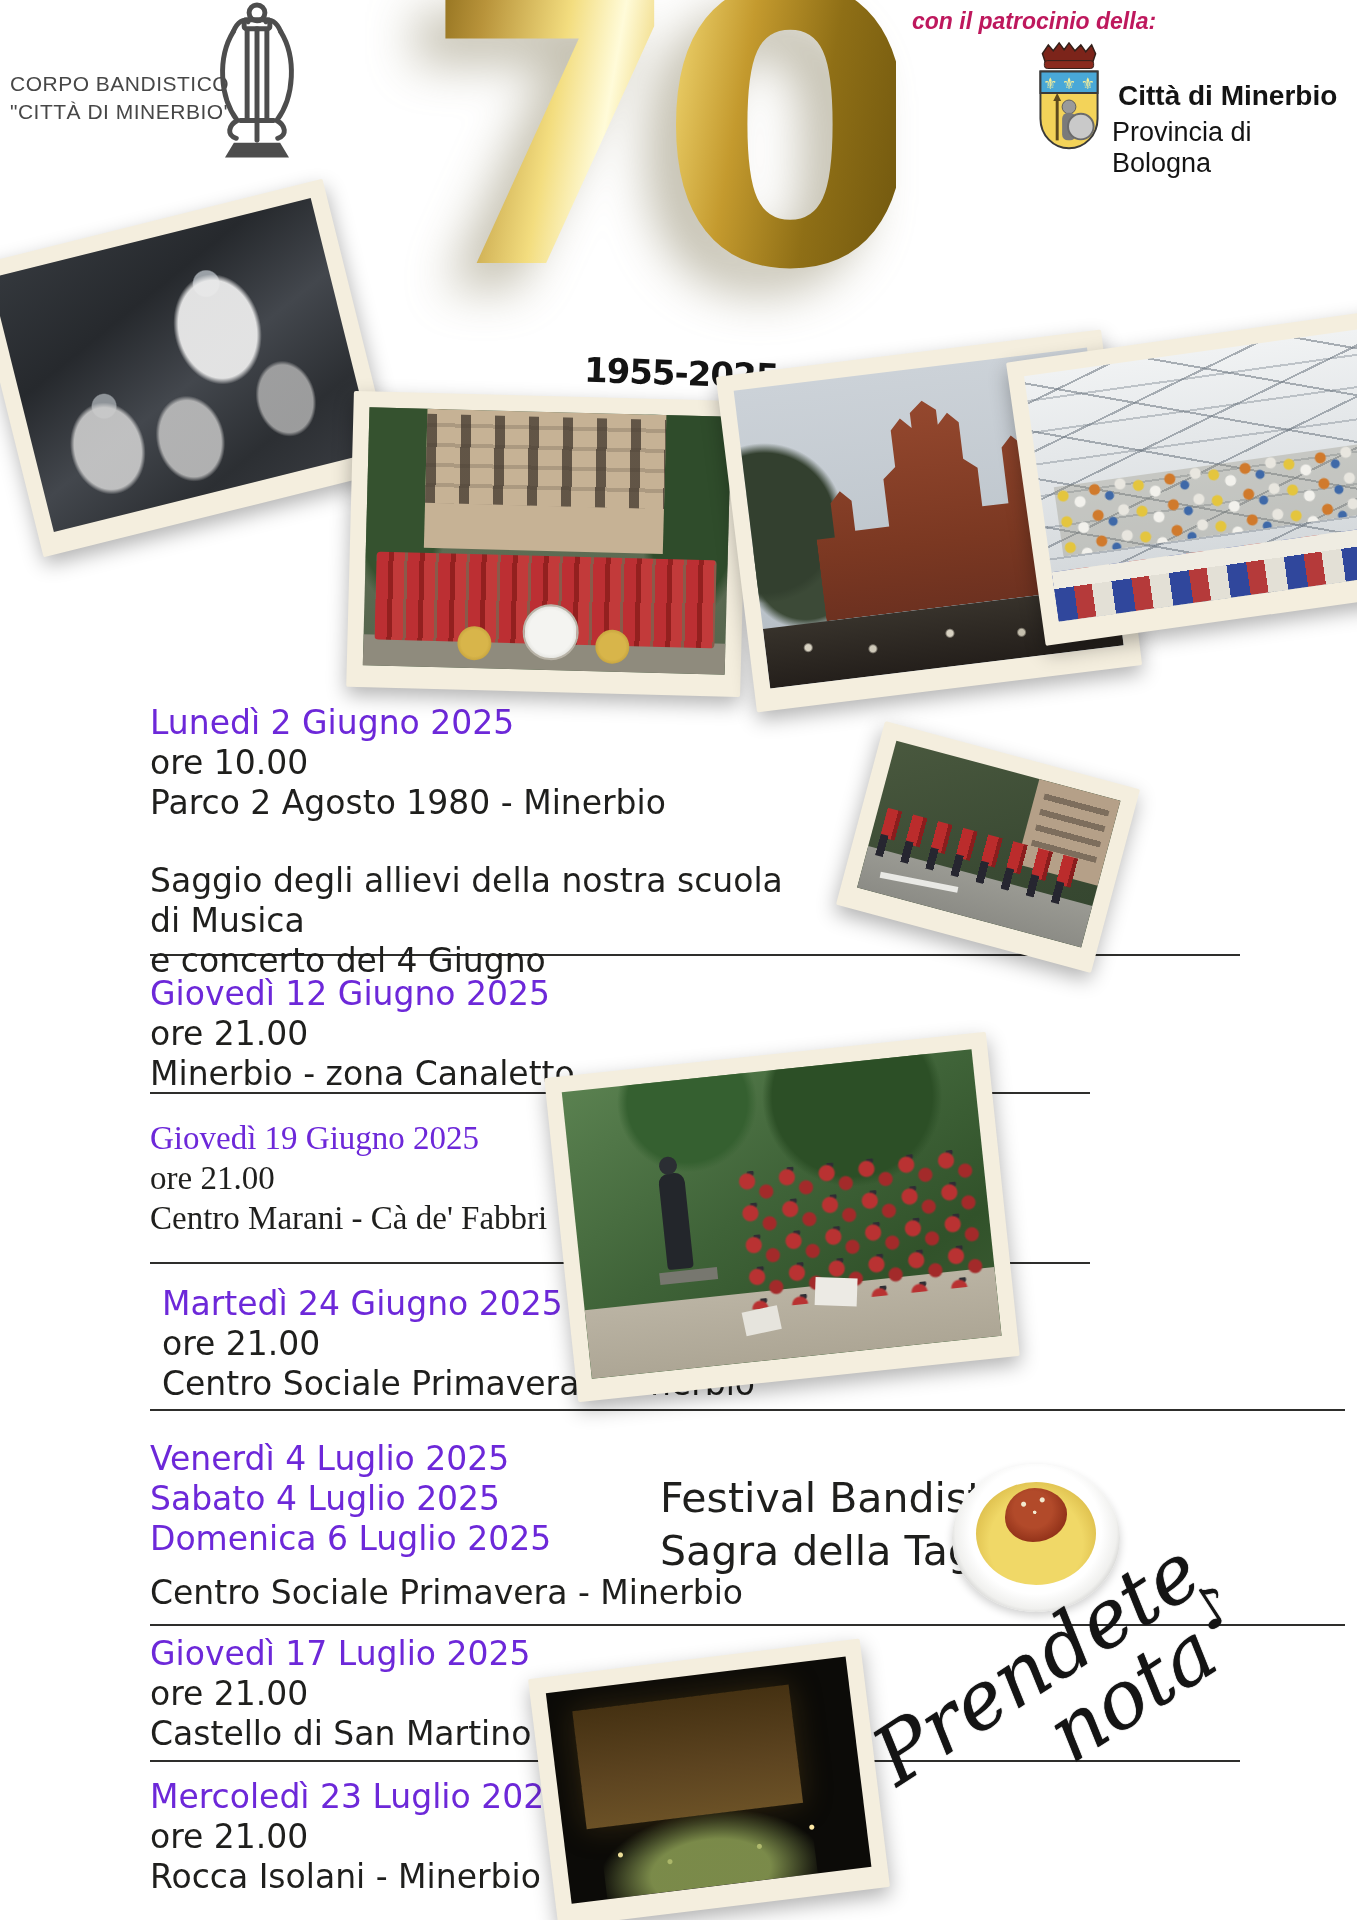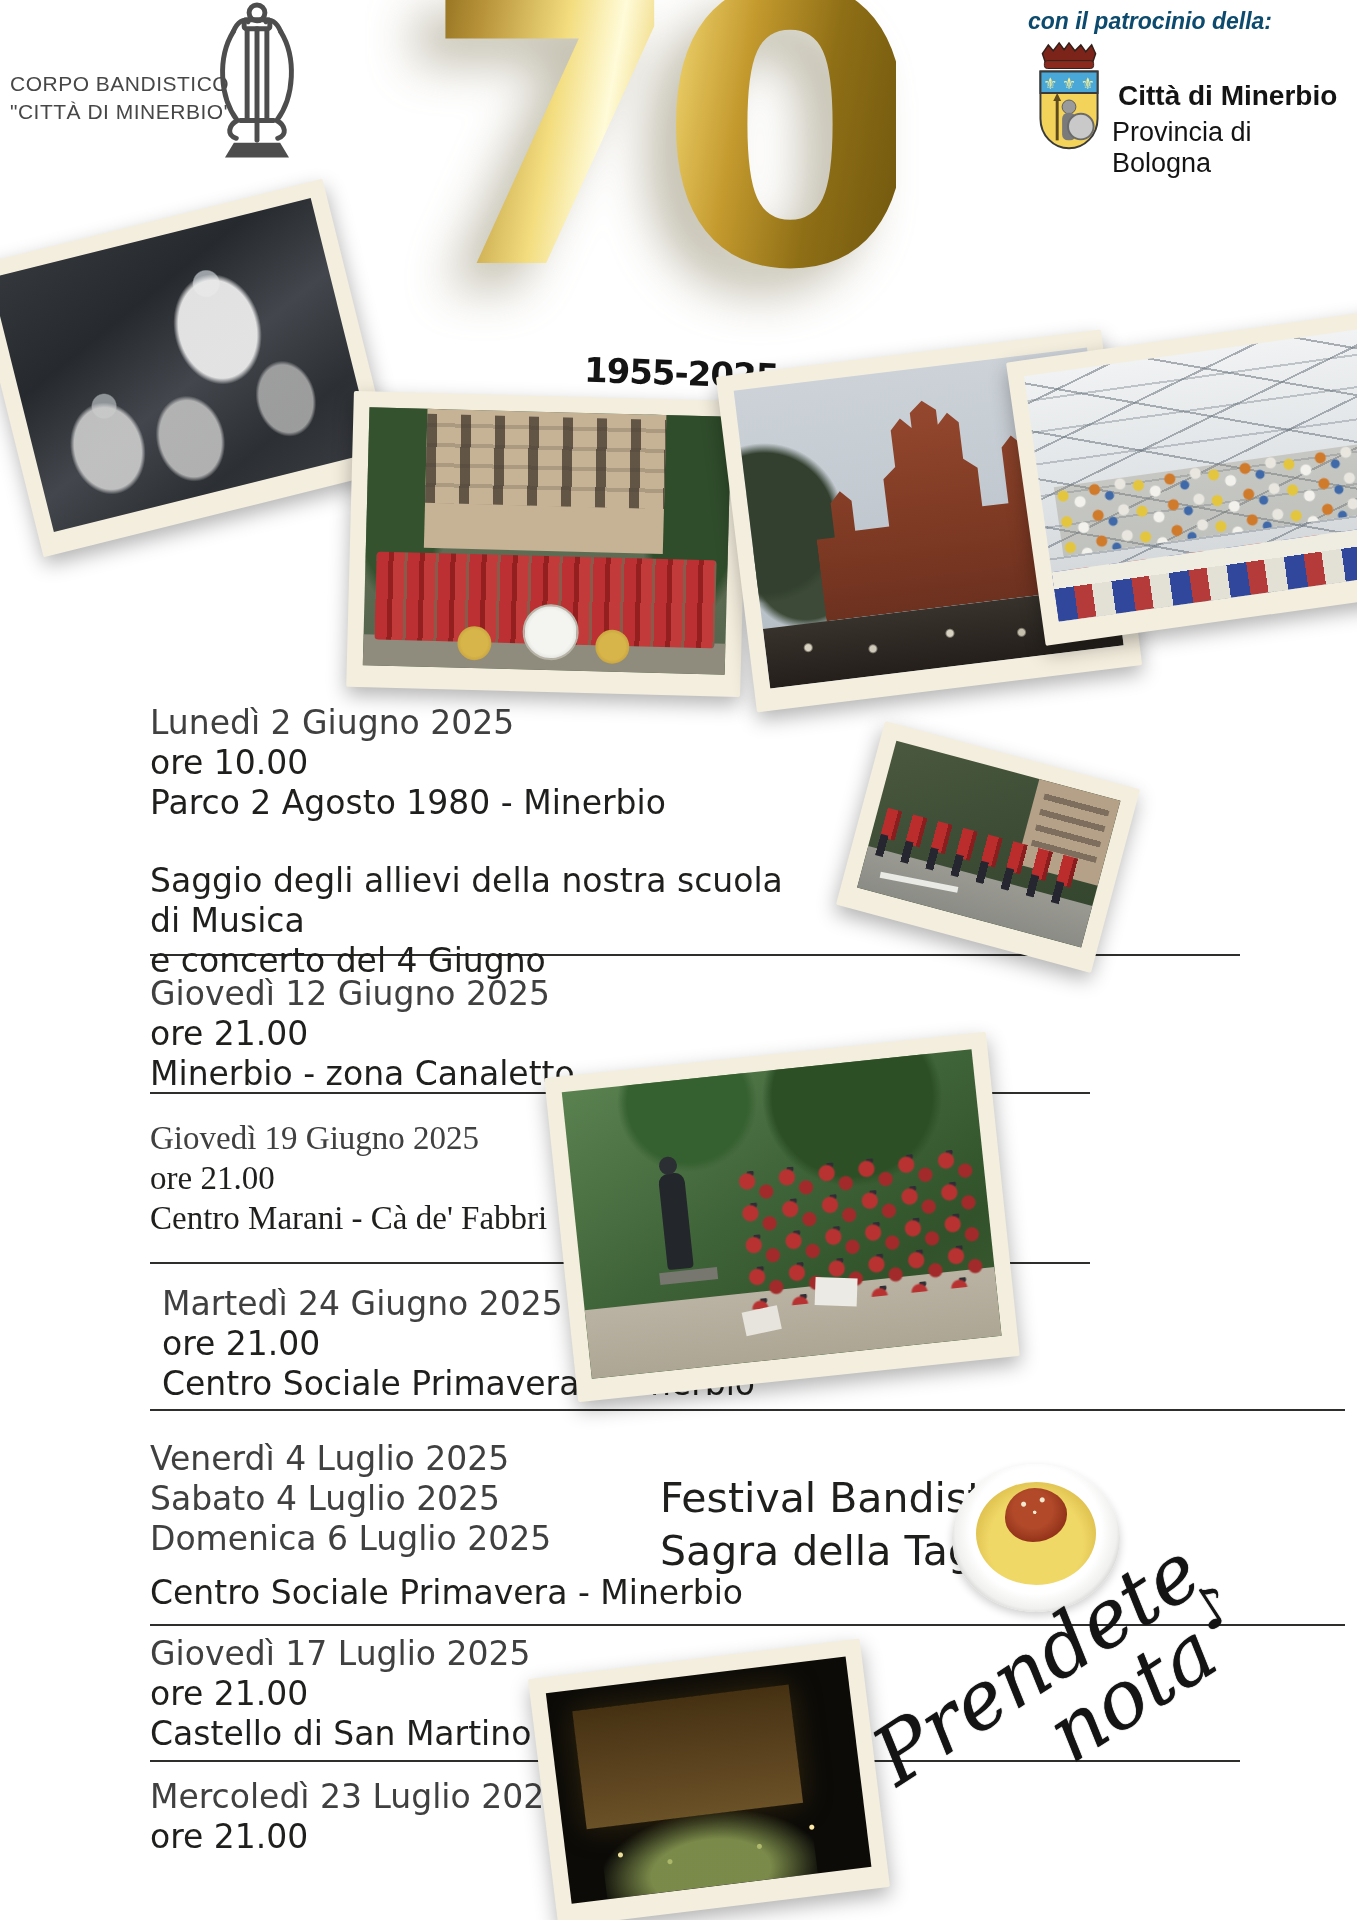"con il patrocinio della:" .patronage { color: #0c4a6e -> #be185d; left: 852px -> 912px; text-align: right -> none }
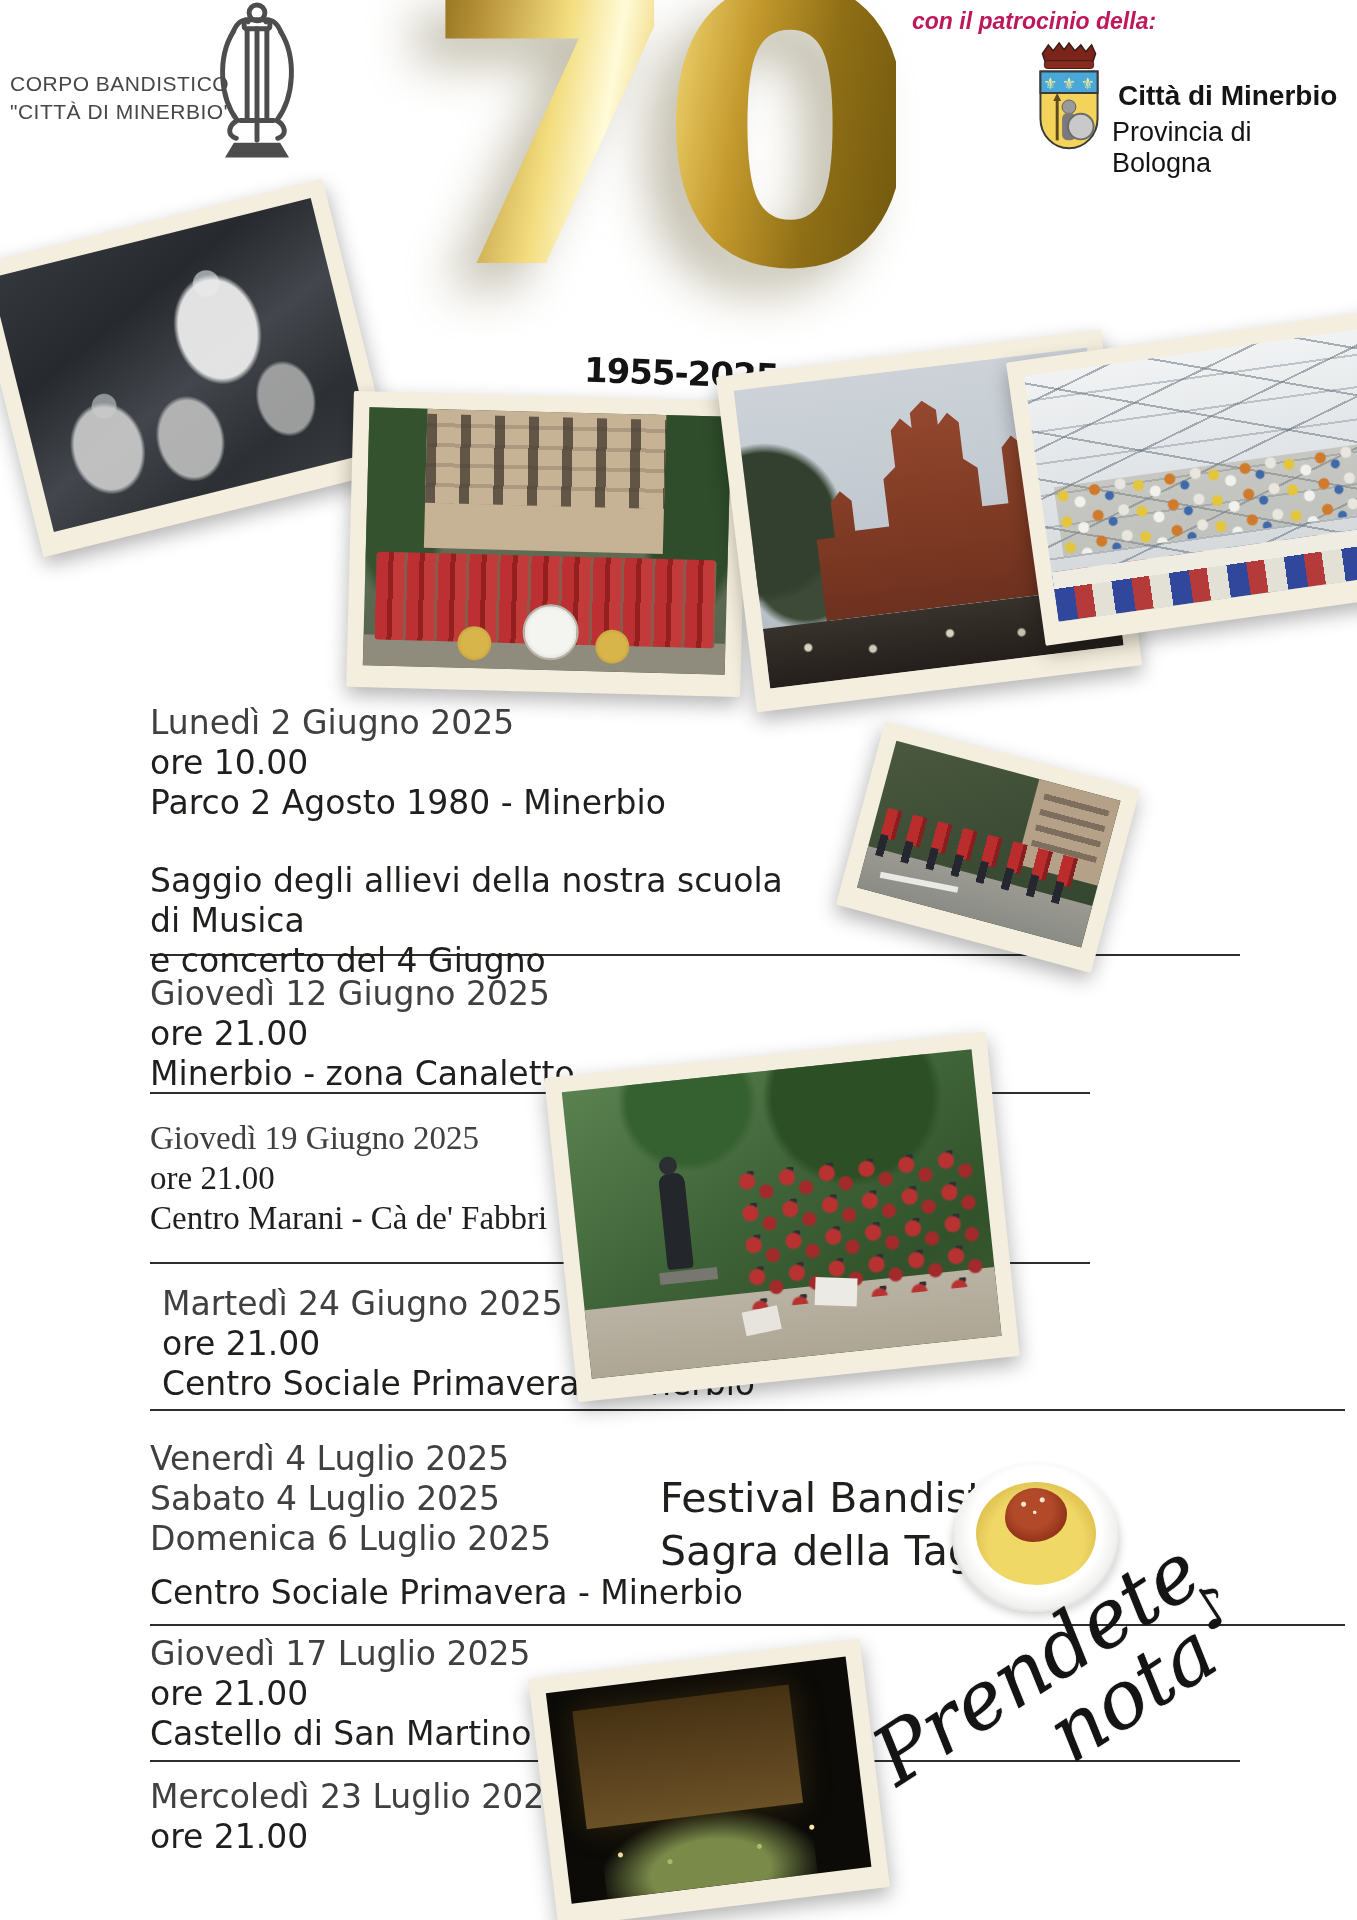"Lunedì 2 Giugno 2025" .date { color: #404040 -> #6d28d9 }
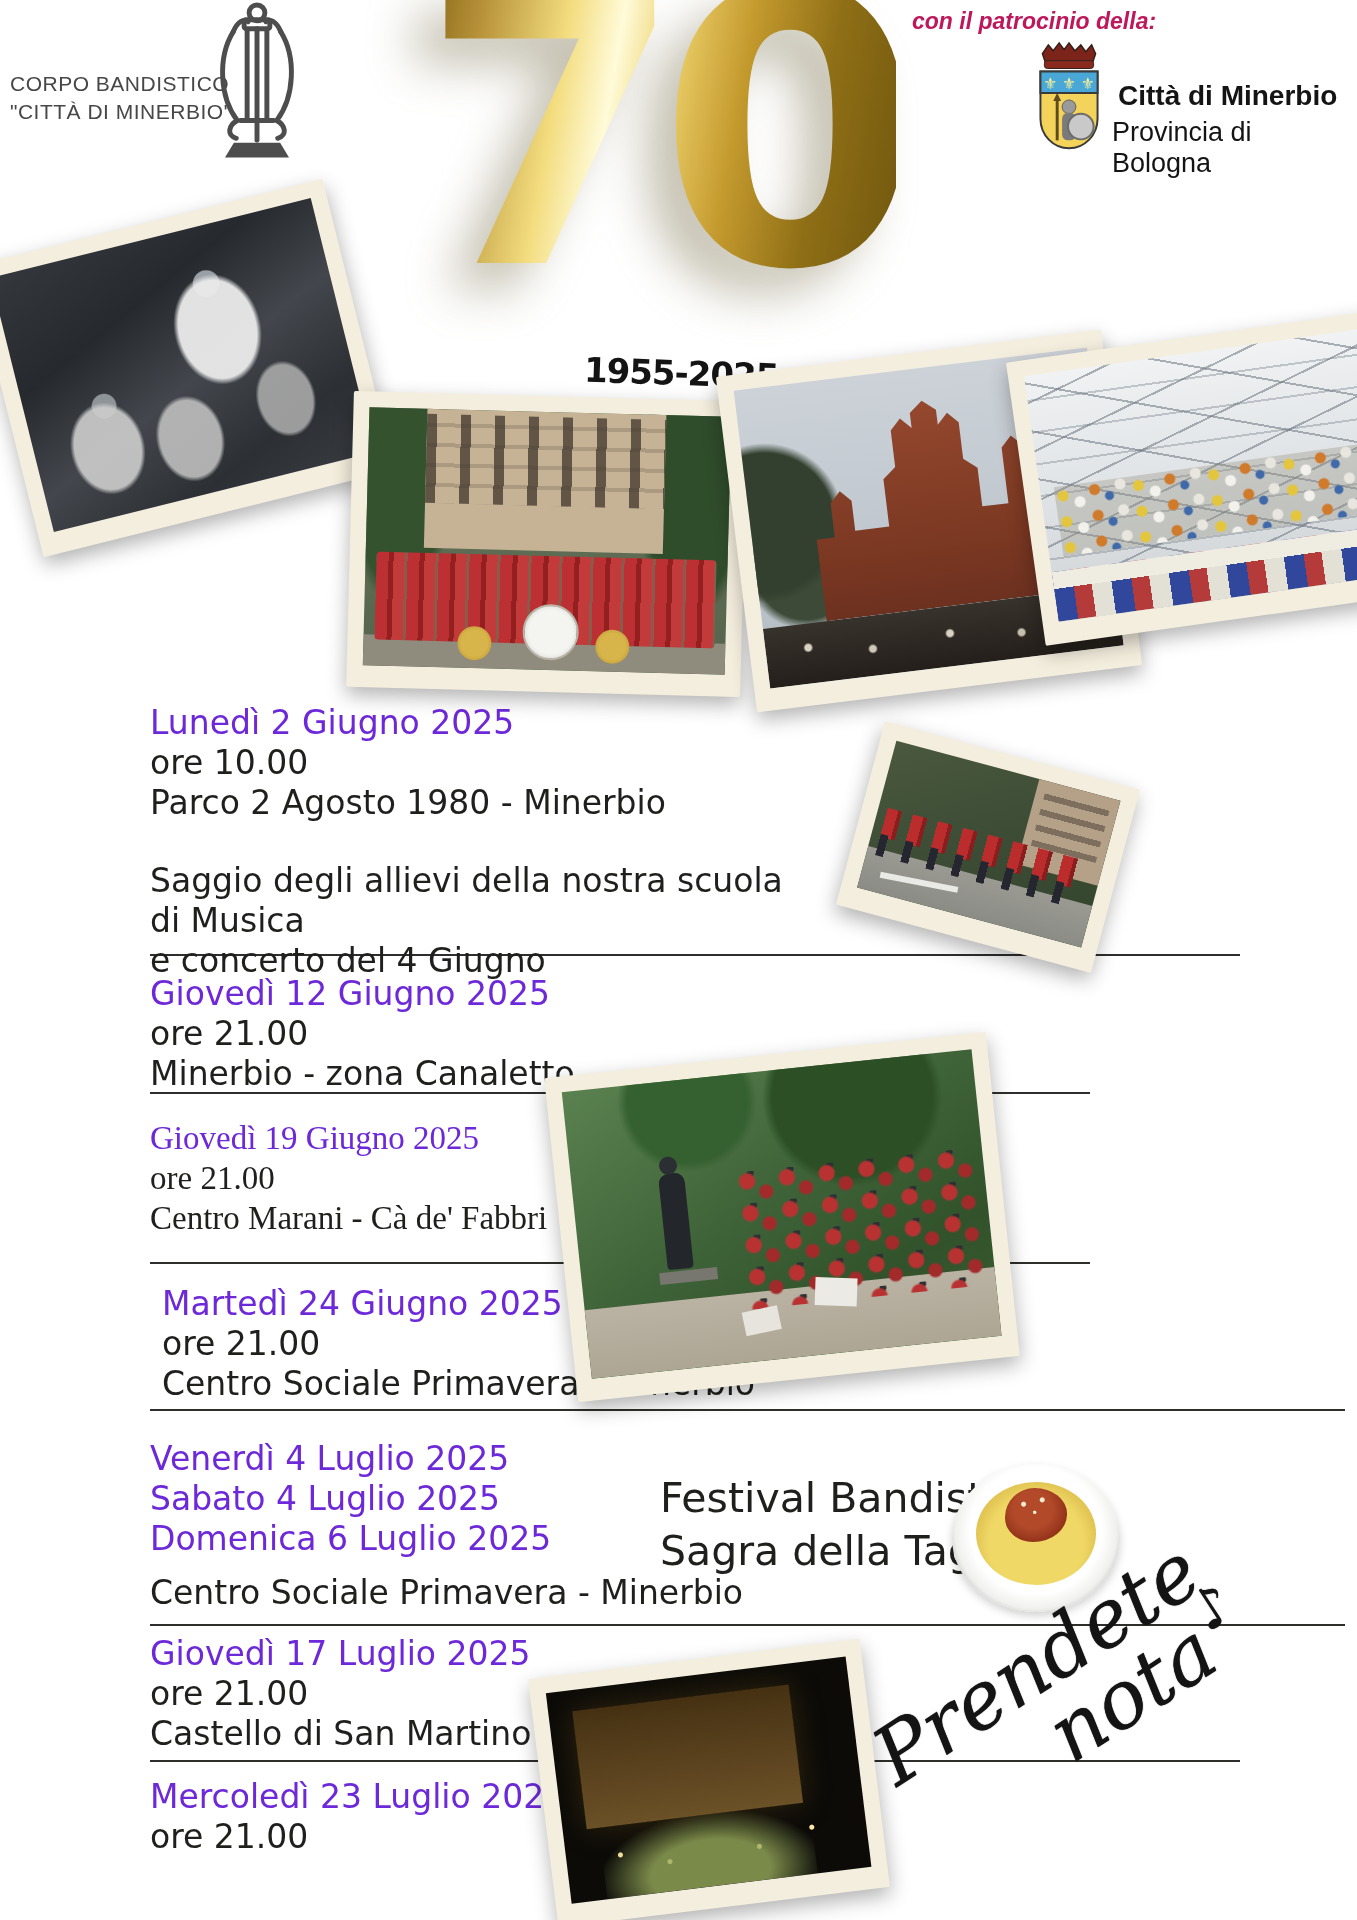"Rocca Isolani - Minerbio" div.black { html: none -> <div>Rocca Isolani - Minerbio</div> }
